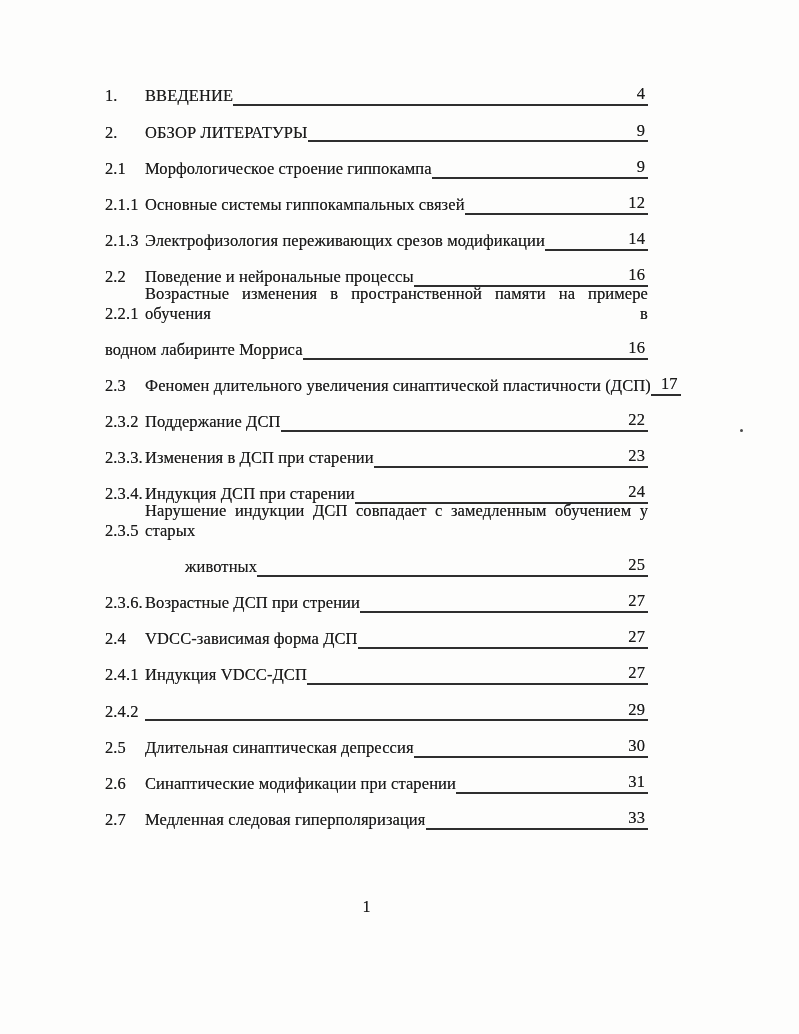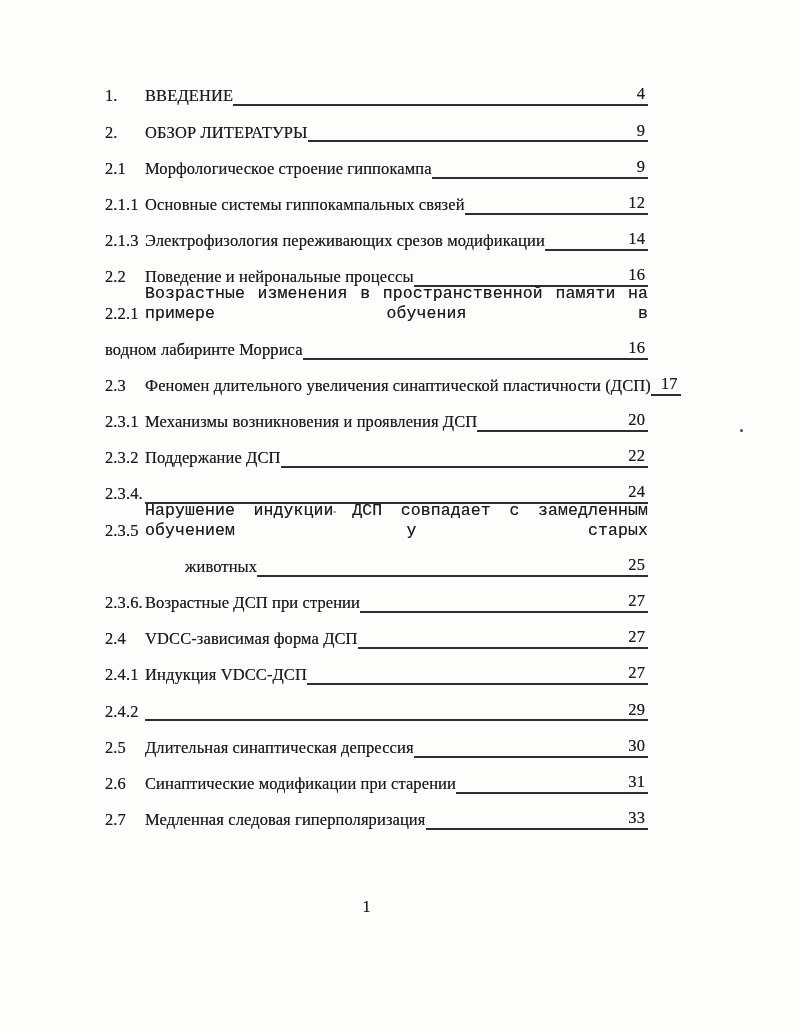"Возрастные изменения в пространственной" .t-just { font-family: Liberation Mono, monospace -> none }
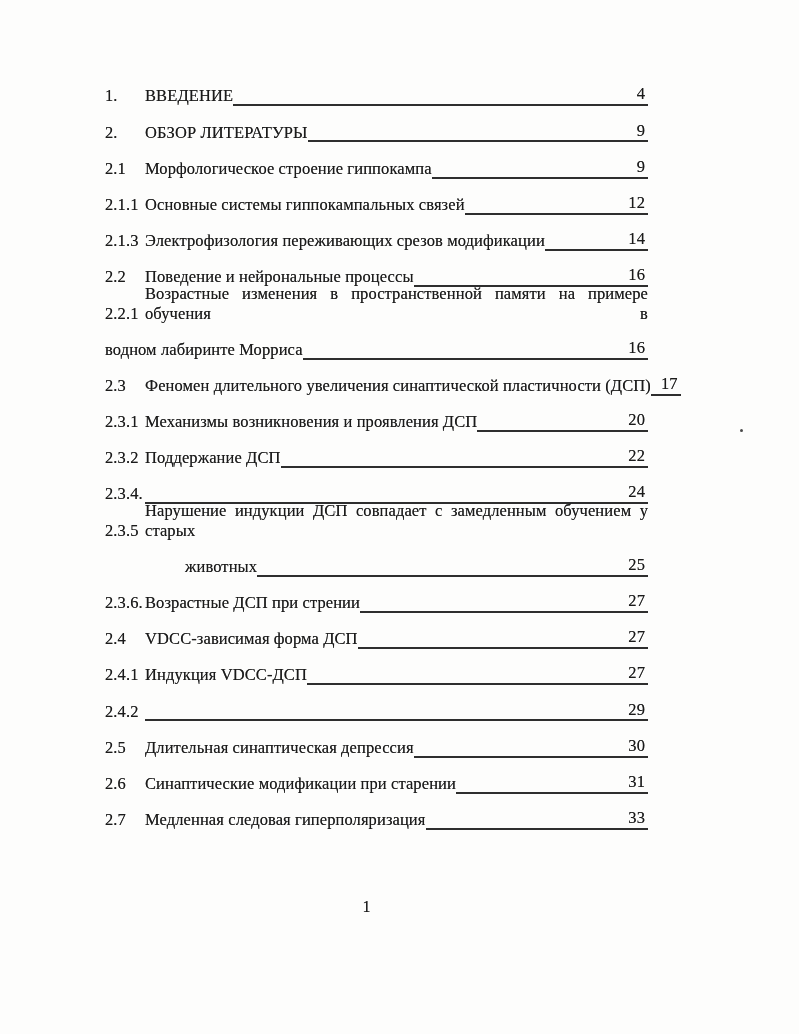"2.3.1" div.row { html: <div> <span>2.3.1</span> <span>Механизмы возникновения и проявления ДСП</span> <span></span> <span>20</span> </div> -> none }
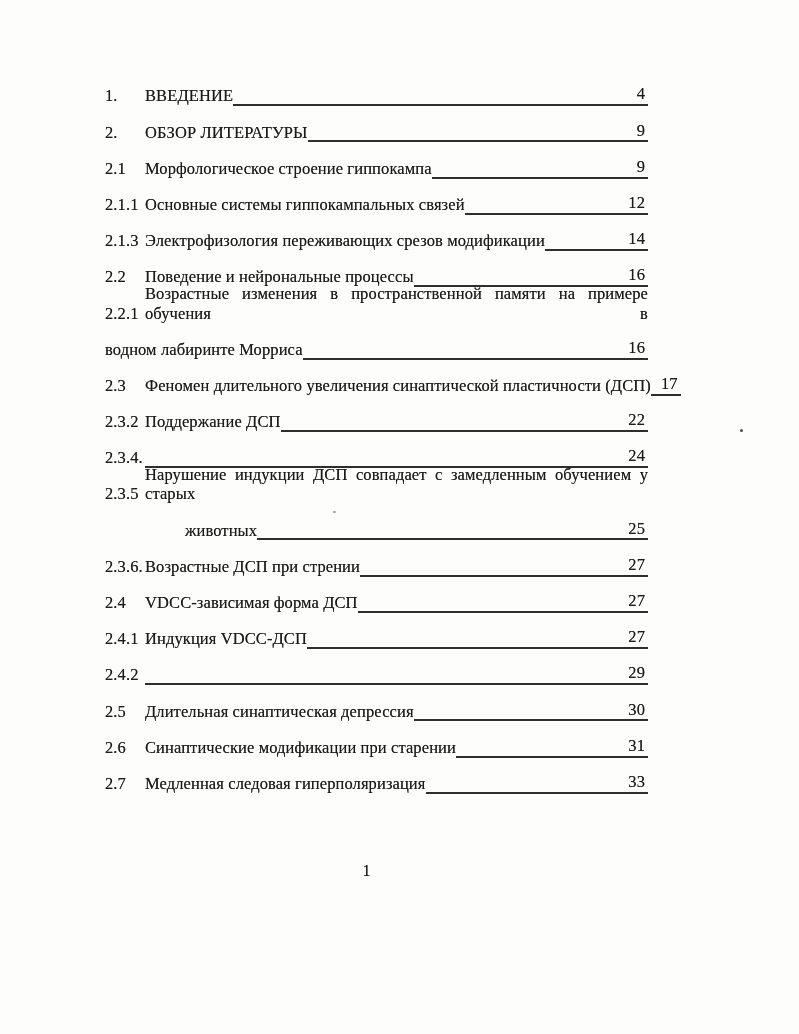"2.3.3." div.row { html: none -> <div> <span>2.3.3.</span> <span>Изменения в ДСП при старении</span> <span></span> <span>23</span> </div> }
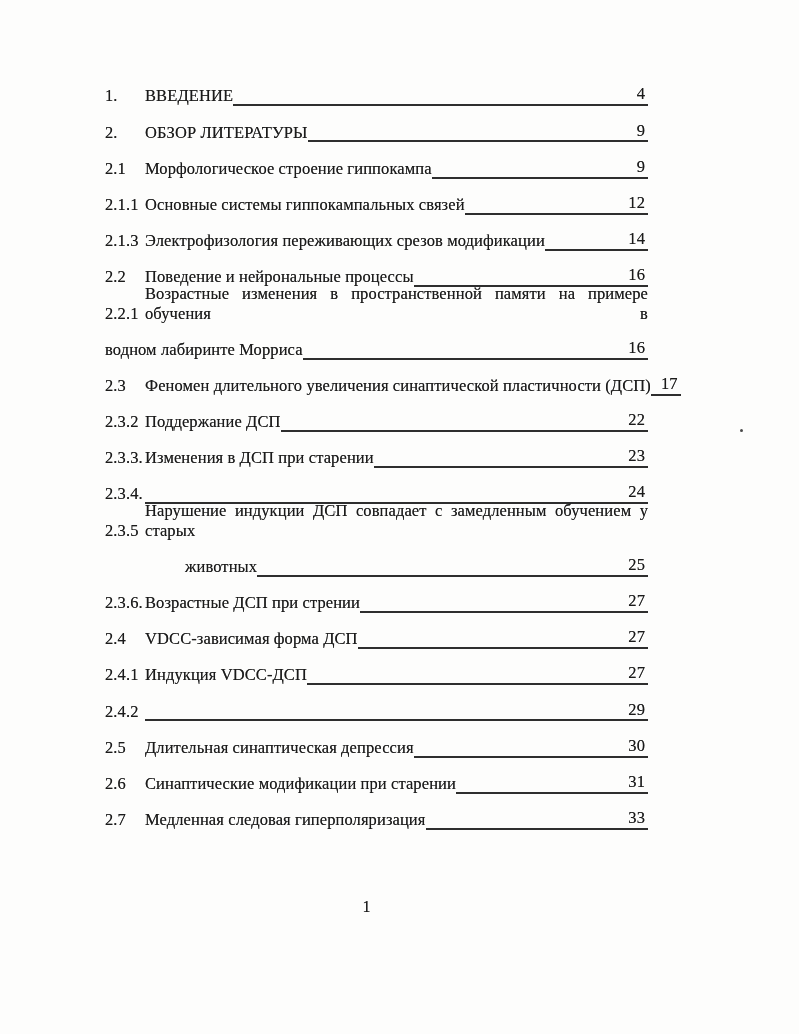"Индукция ДСП при старении" span.t { html: none -> <span>Индукция ДСП при старении</span> }
